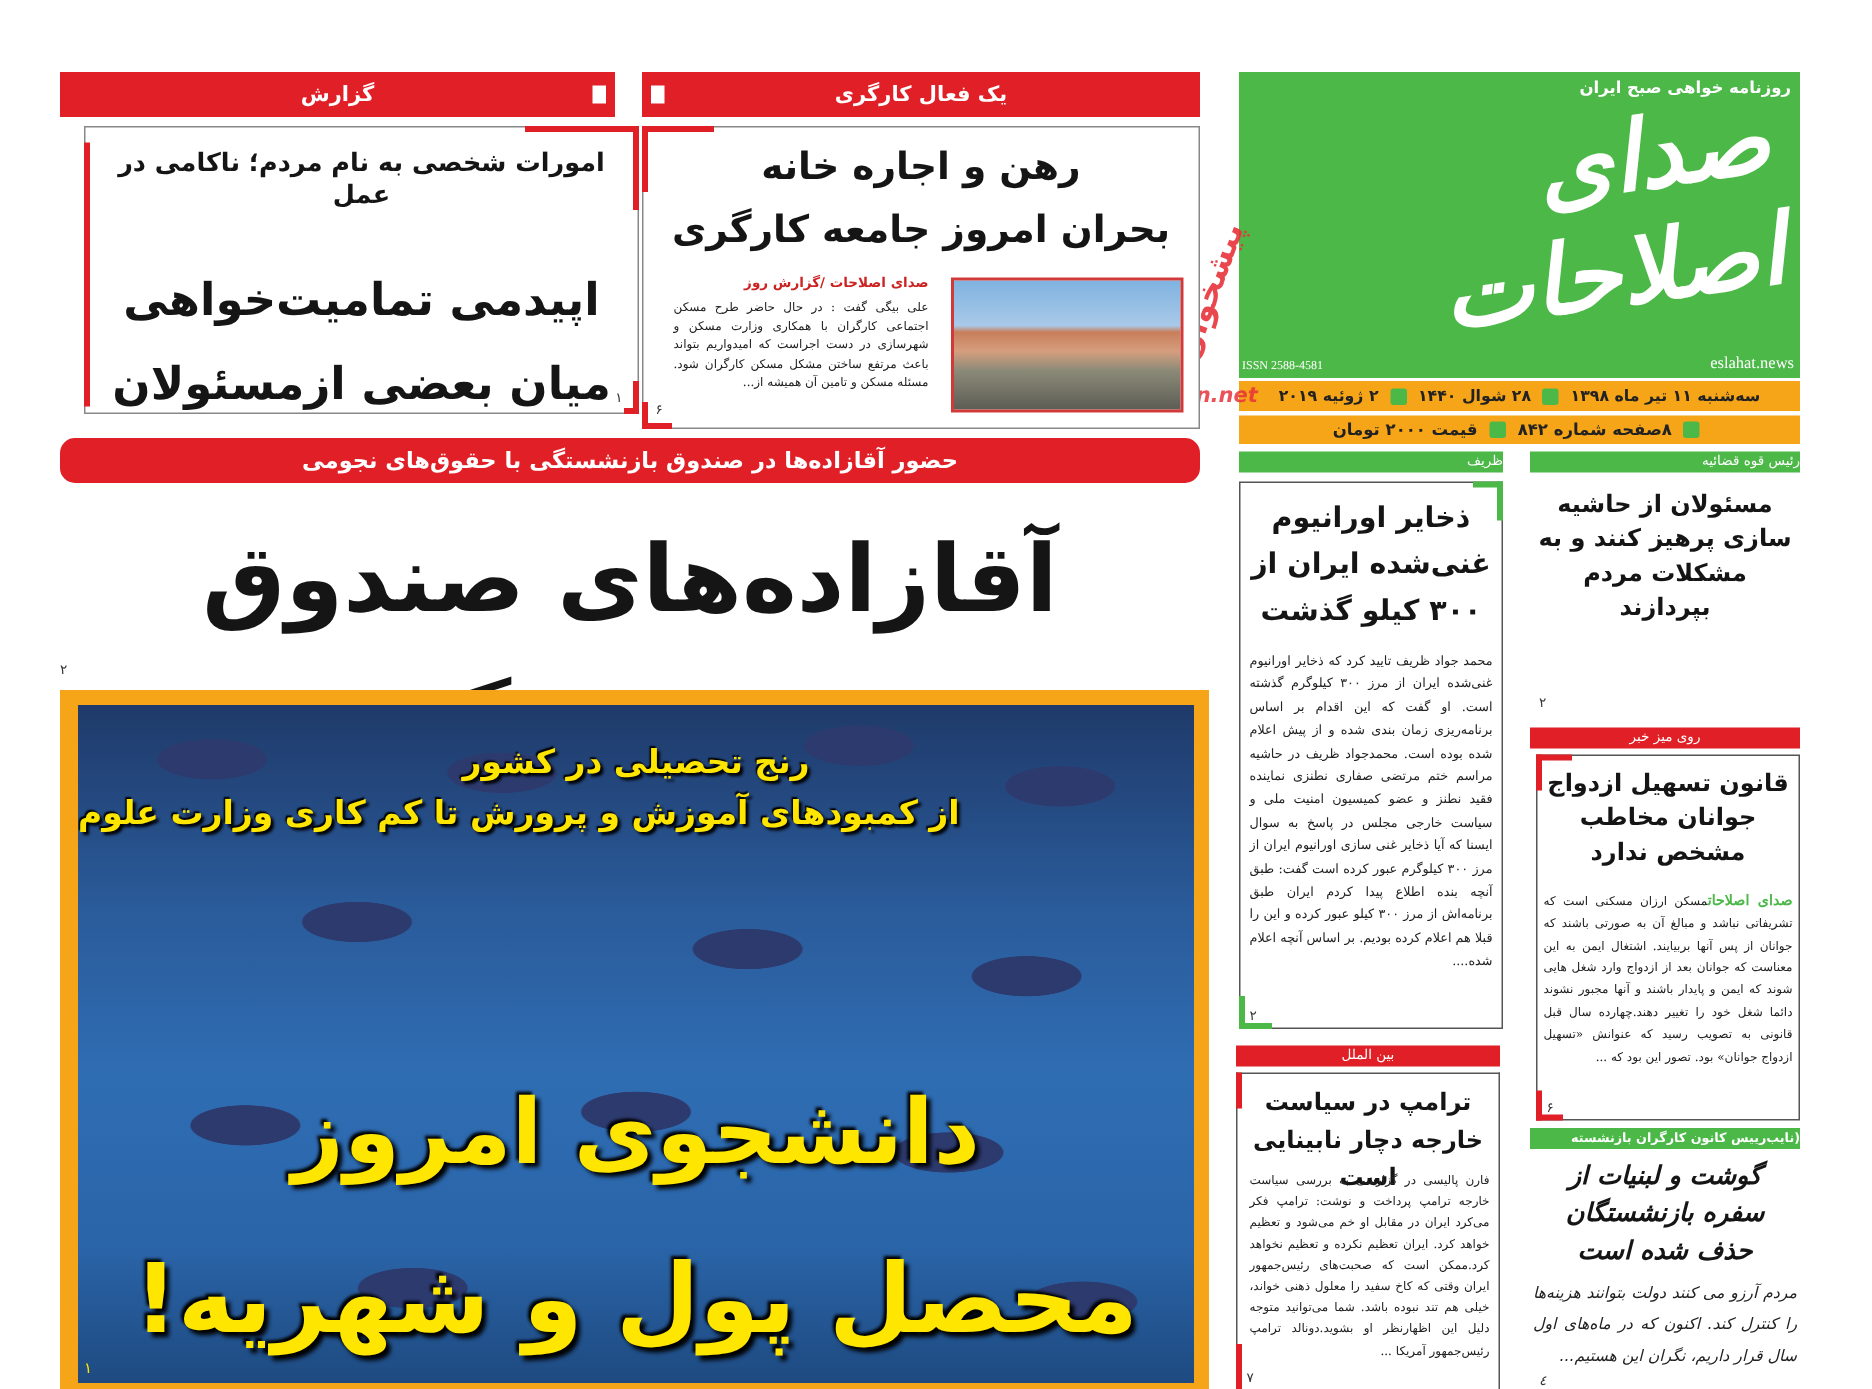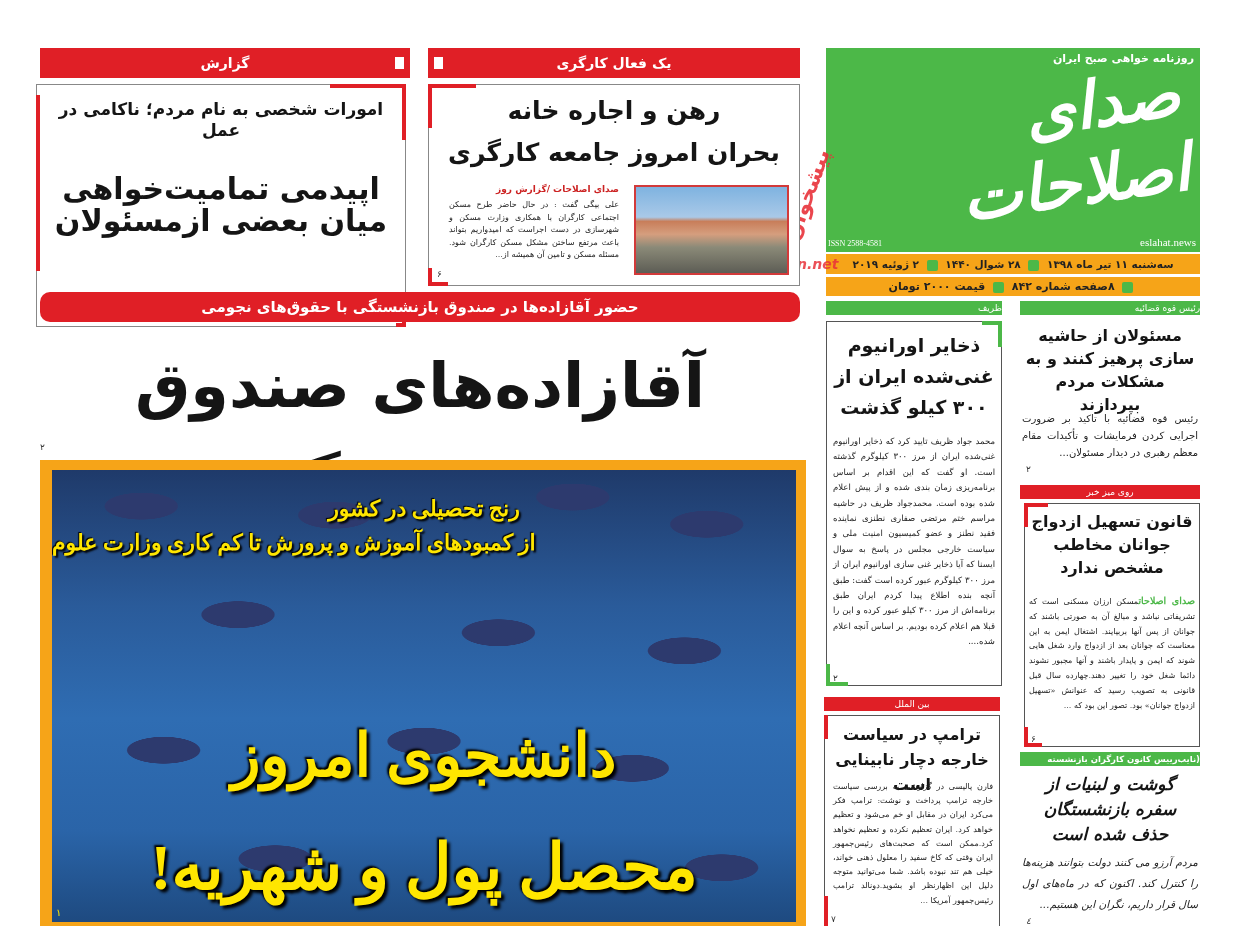"امورات شخصی به نام مردم؛" div.abs { height: 243px -> 192px; left: 36px -> 56px }
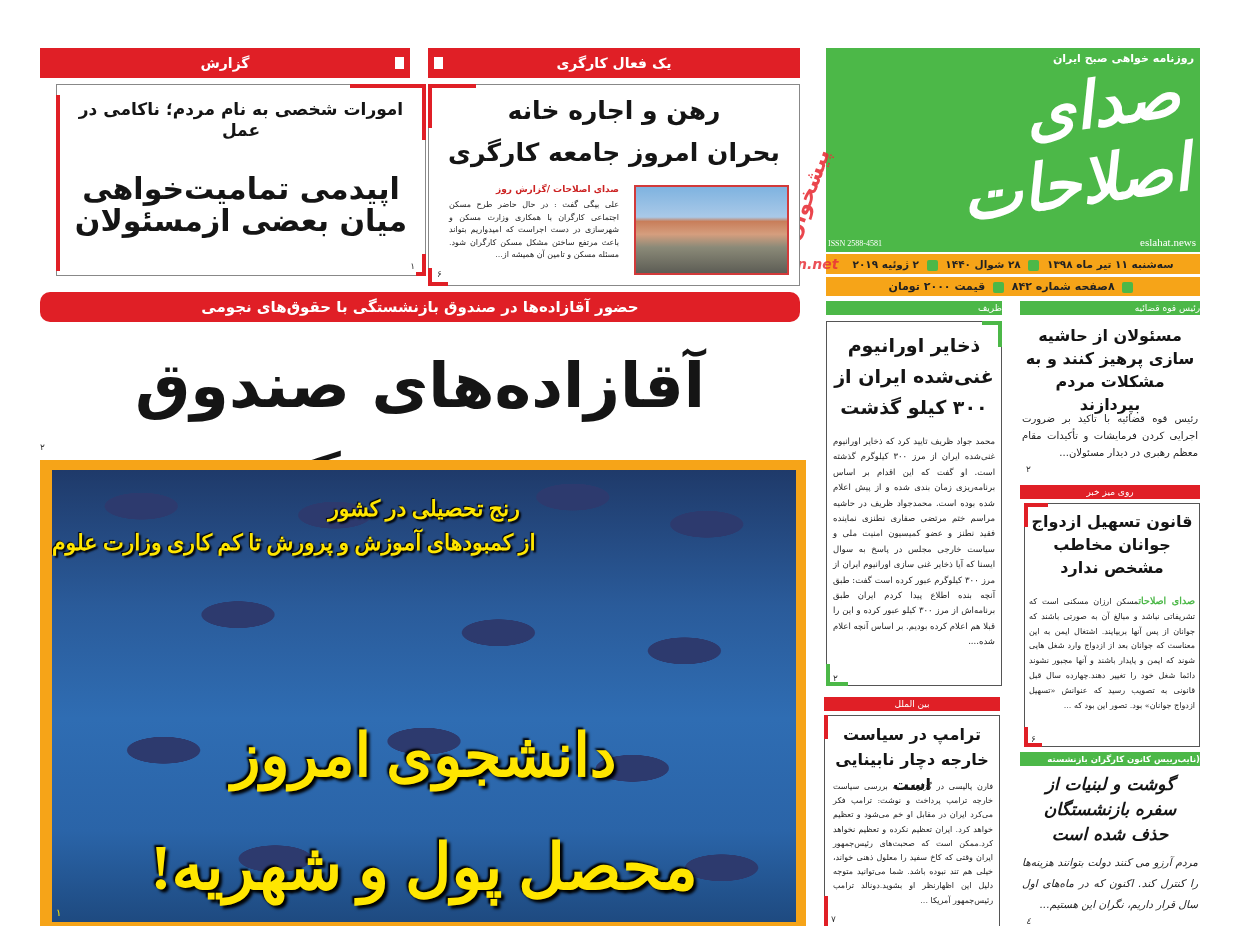"اپیدمی تمامیت‌خواهی میان بعضی ازمسئولان" div.headline { line-height: 32px -> 56px }
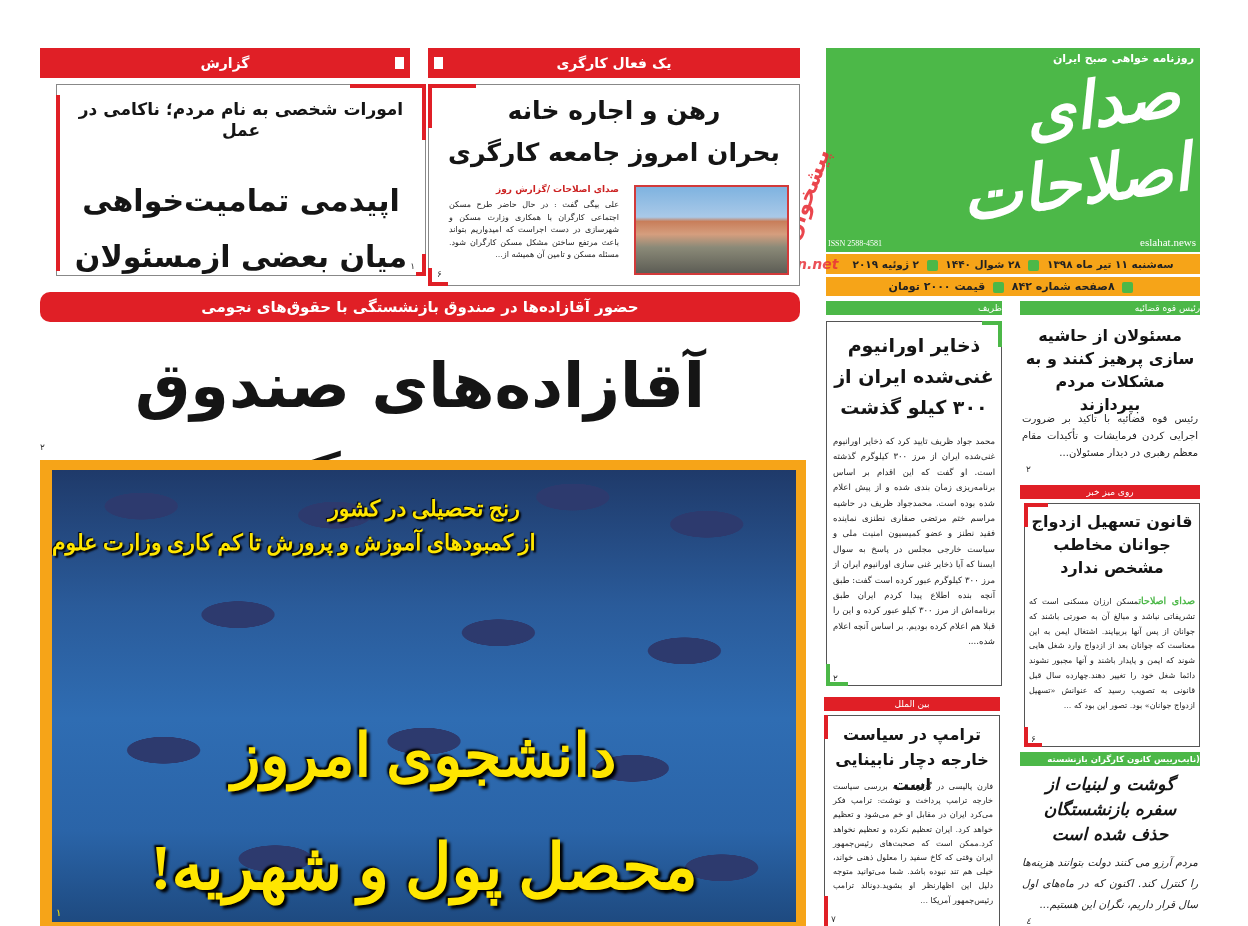"رئیس قوه قضائیه با تاکید" div.abs { html: <div>رئیس قوه قضائیه با تاکید بر ضرورت اجرایی کردن فرمایشات و تأکیدات مقام معظم رهبری در دیدار مسئولان...</div> -> none }
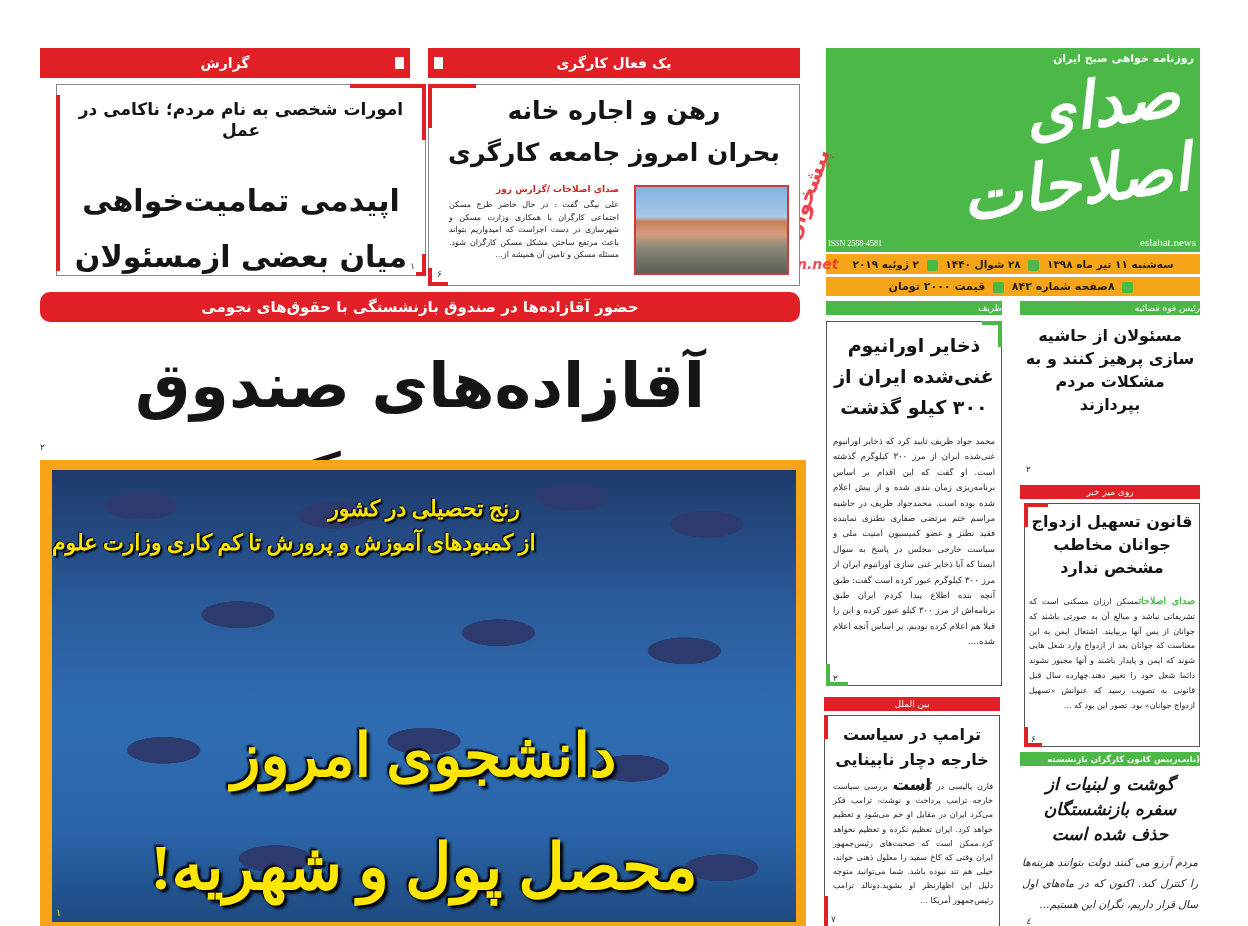"رنج تحصیلی در کشور" div { font-family: Liberation Serif, serif -> none }
